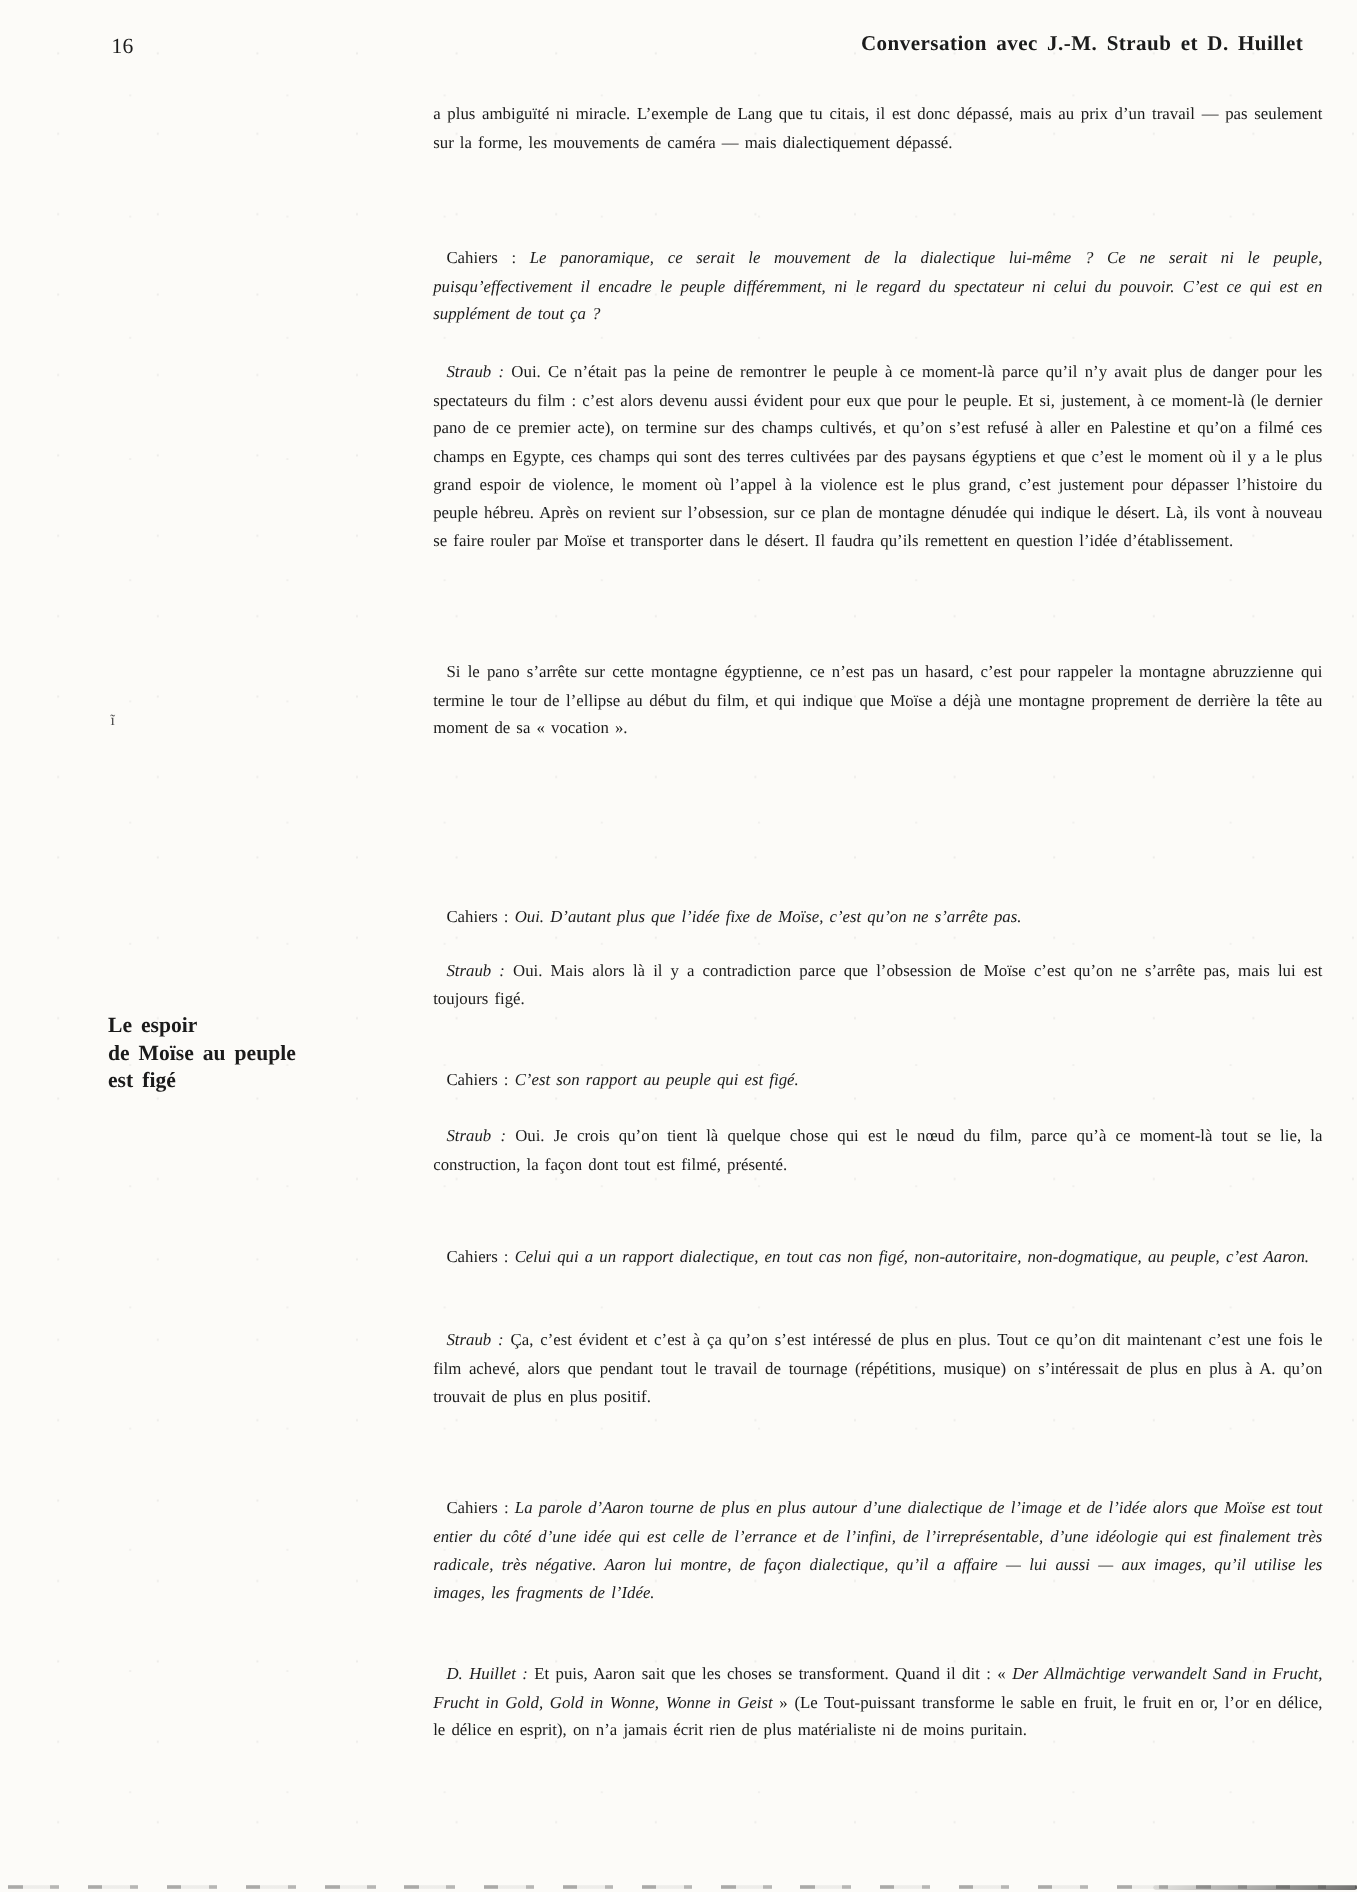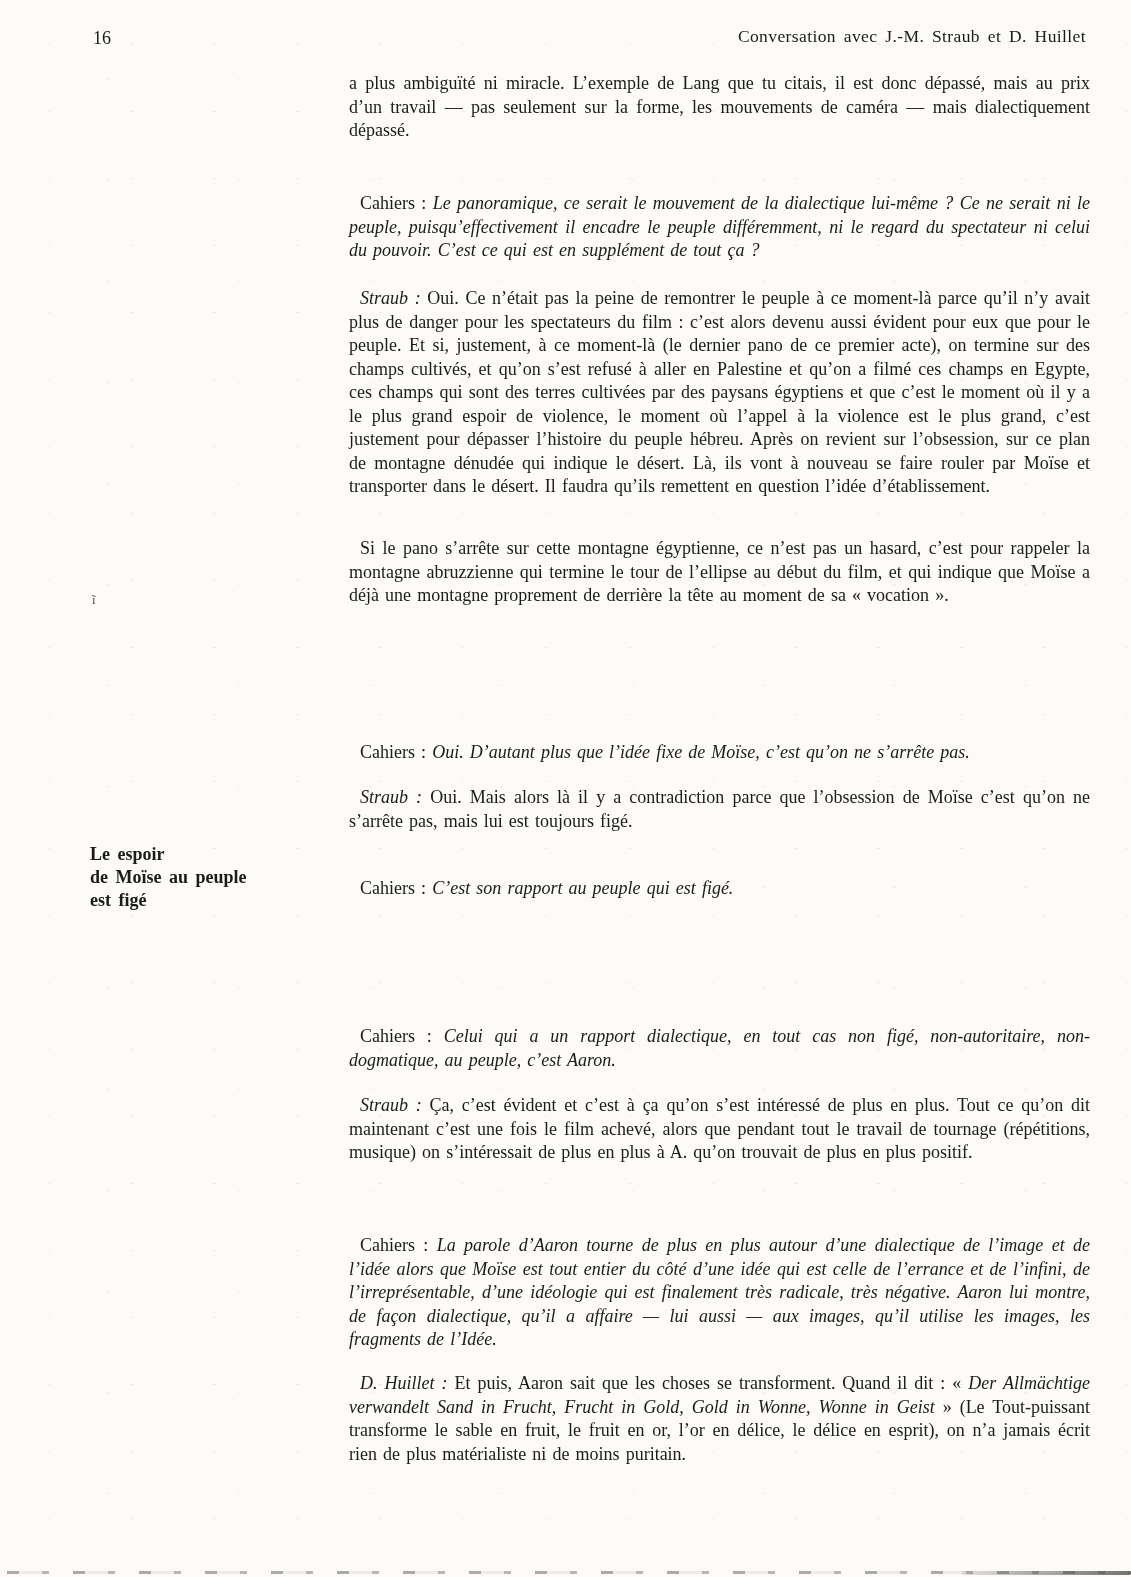"Conversation avec J.-M. Straub et" .running-head { font-weight: none -> bold }
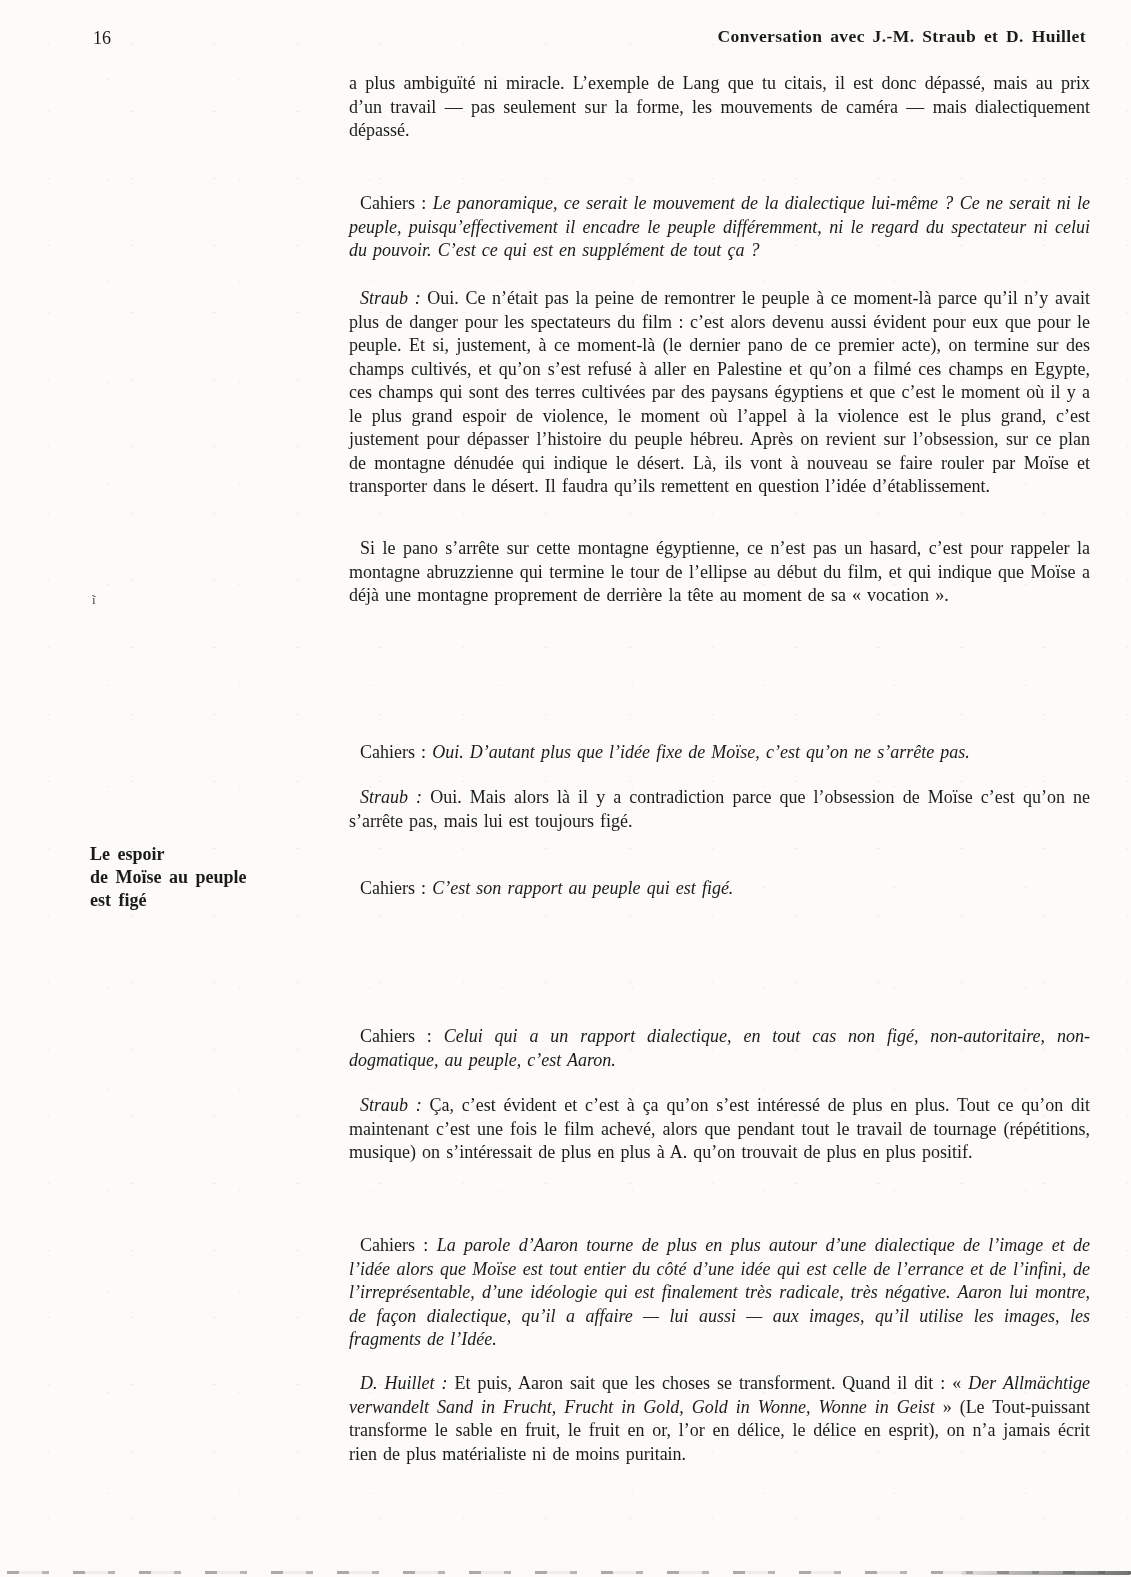"a plus ambiguïté ni miracle." .para { font-size: 18px -> 14px; margin: 4px -> 16px }
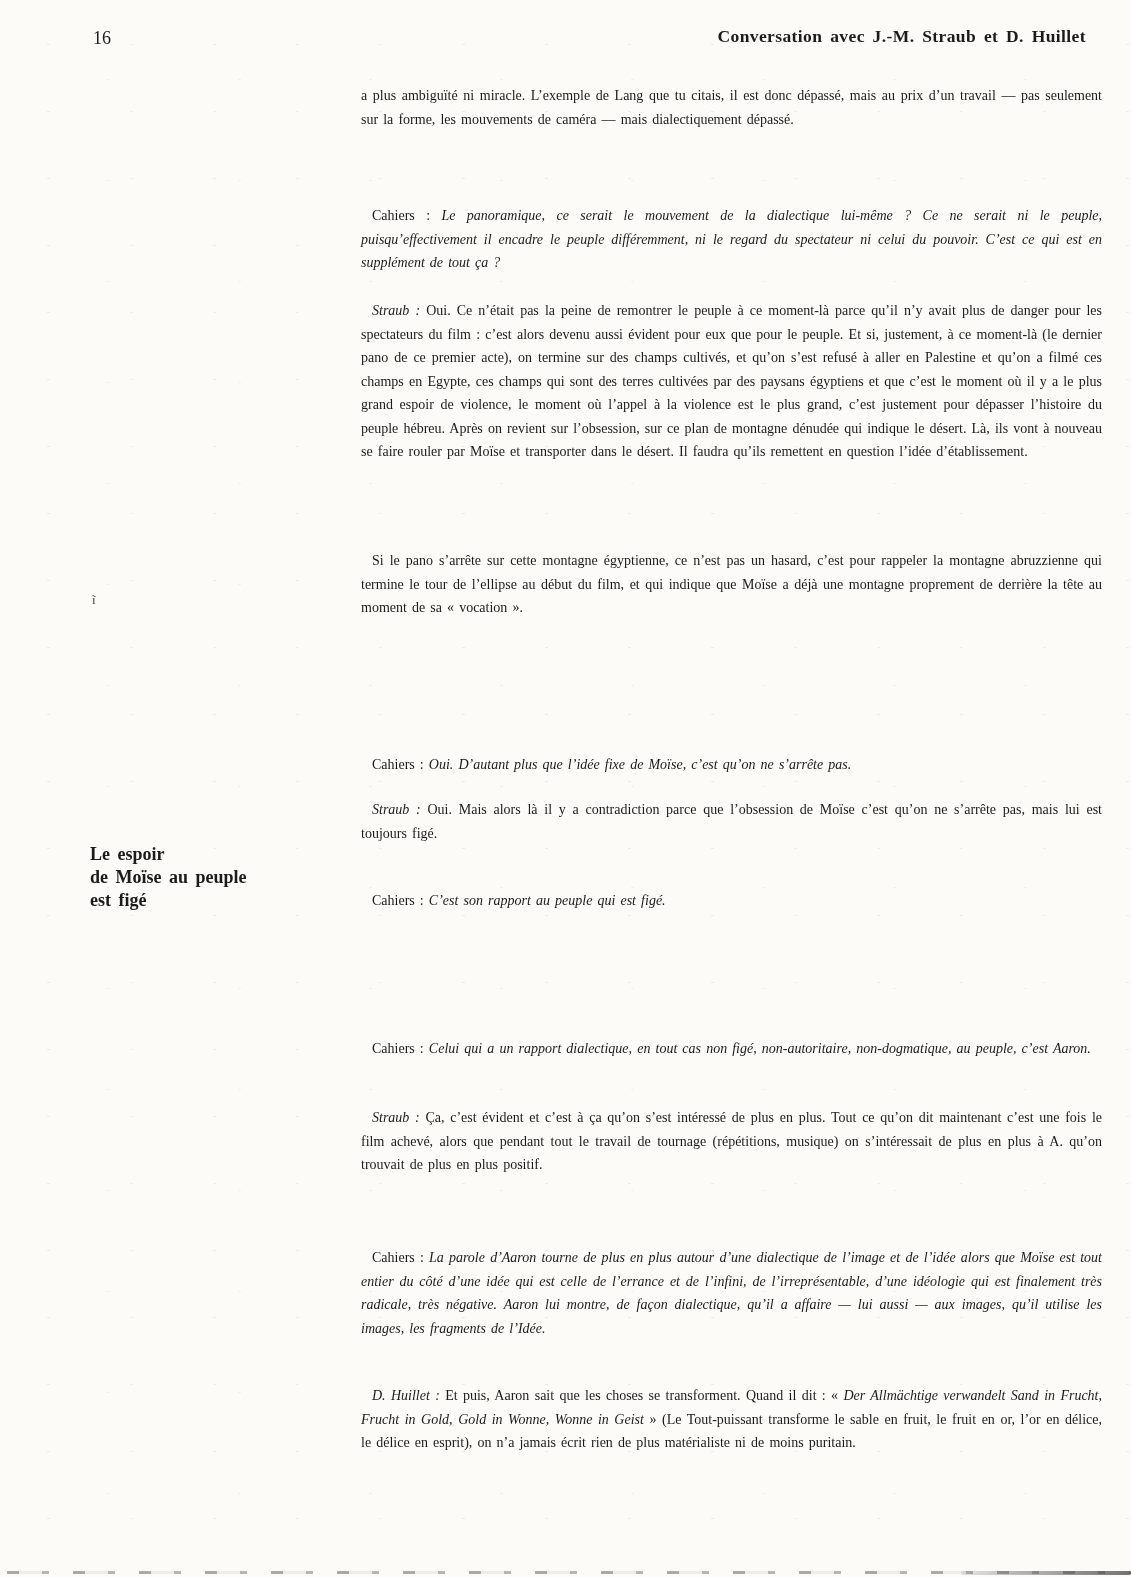"Straub : Oui. Je crois" p.para { html: none -> <p><span>Straub :</span><span> Oui. Je crois qu’on tient là quelque chose qui est le nœud du film, parce qu’à ce moment-là tout se lie, la construction, la façon dont tout est filmé, présenté.</span></p> }
